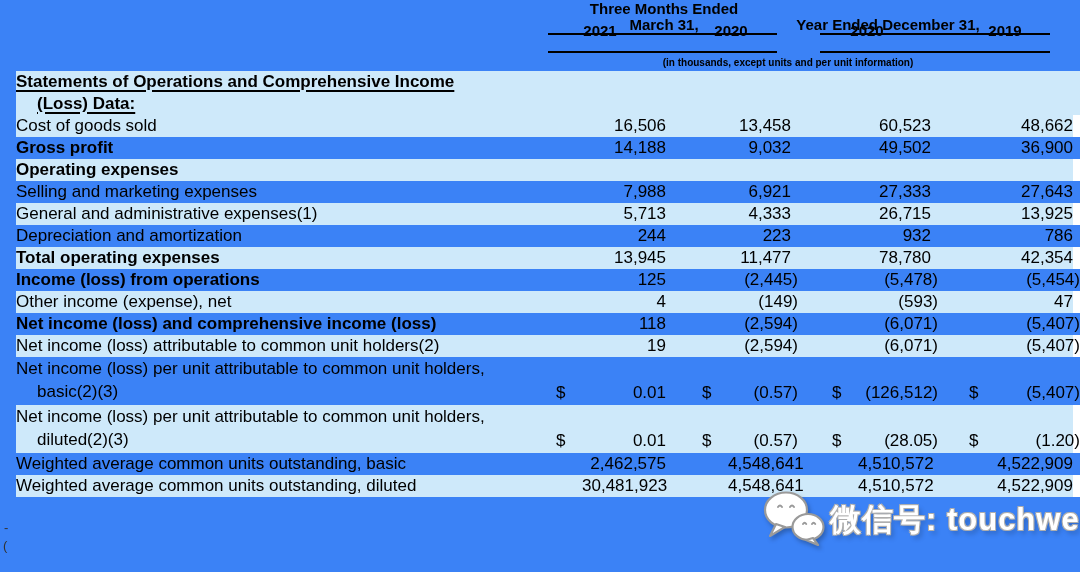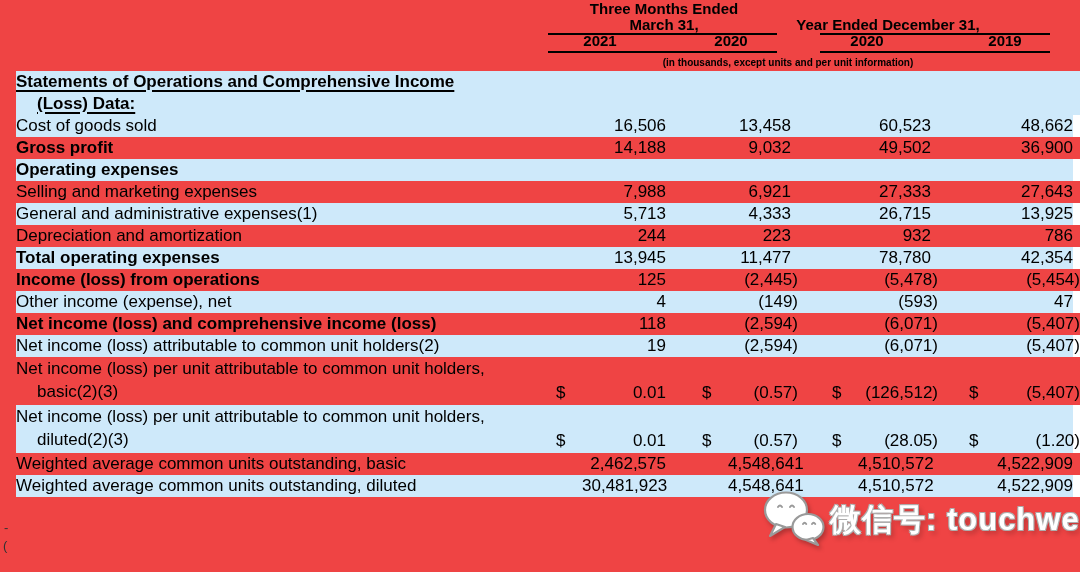"Three Months Ended" .canvas { background: #ef4444 -> #3b82f6 }
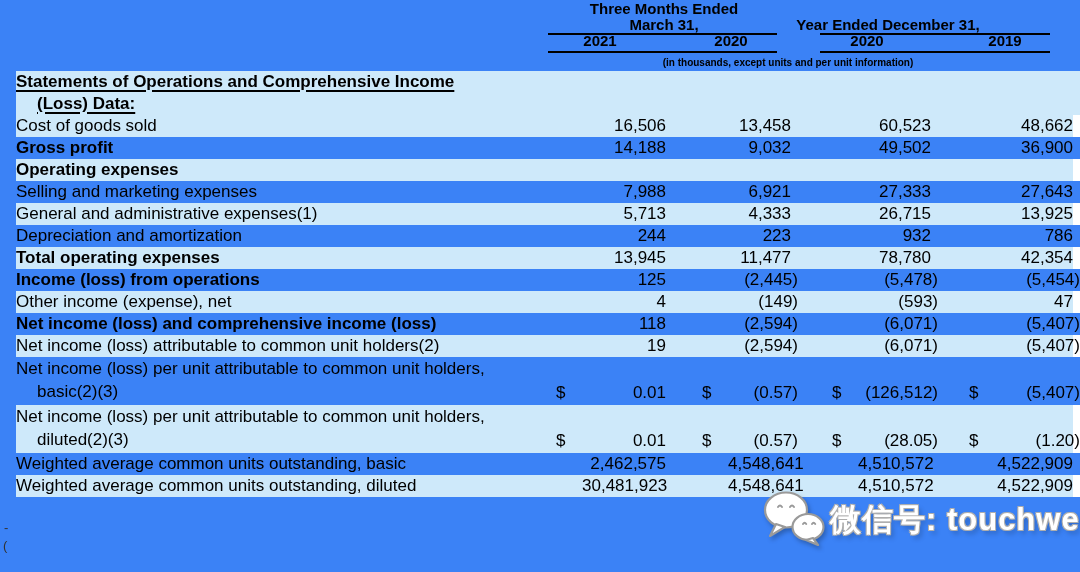"2021" .yr { top: 32px -> 22px }
